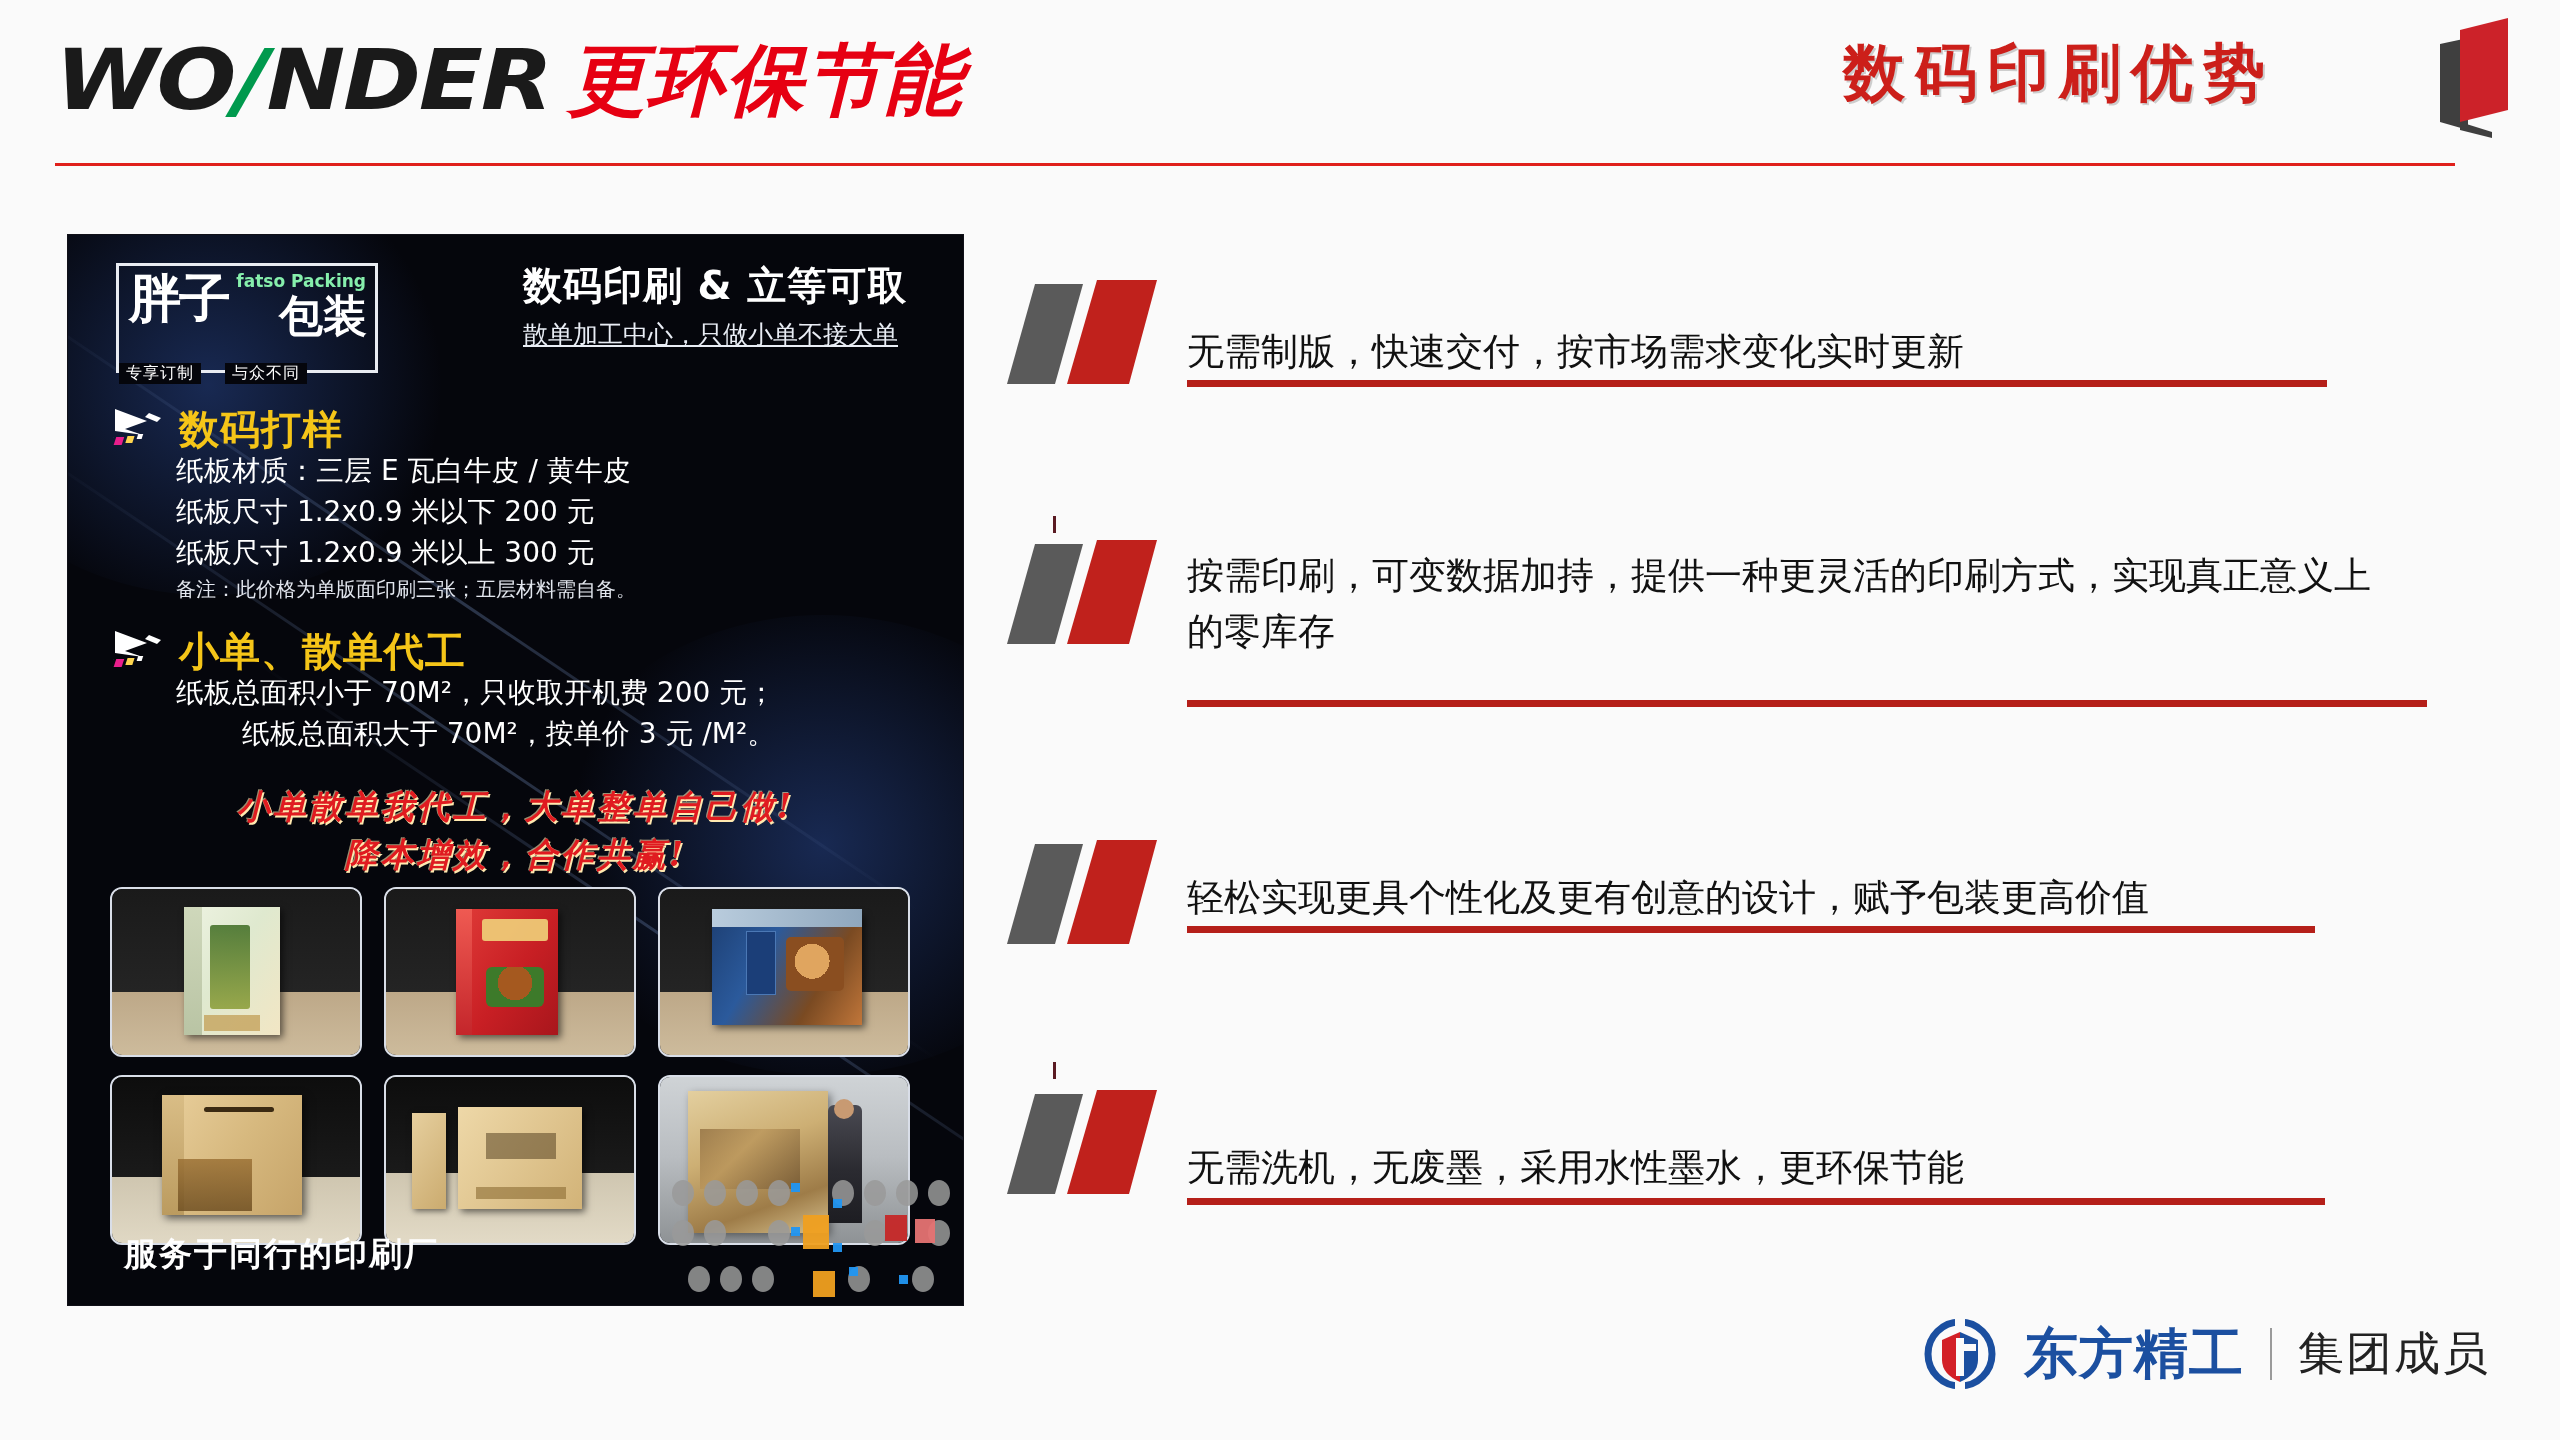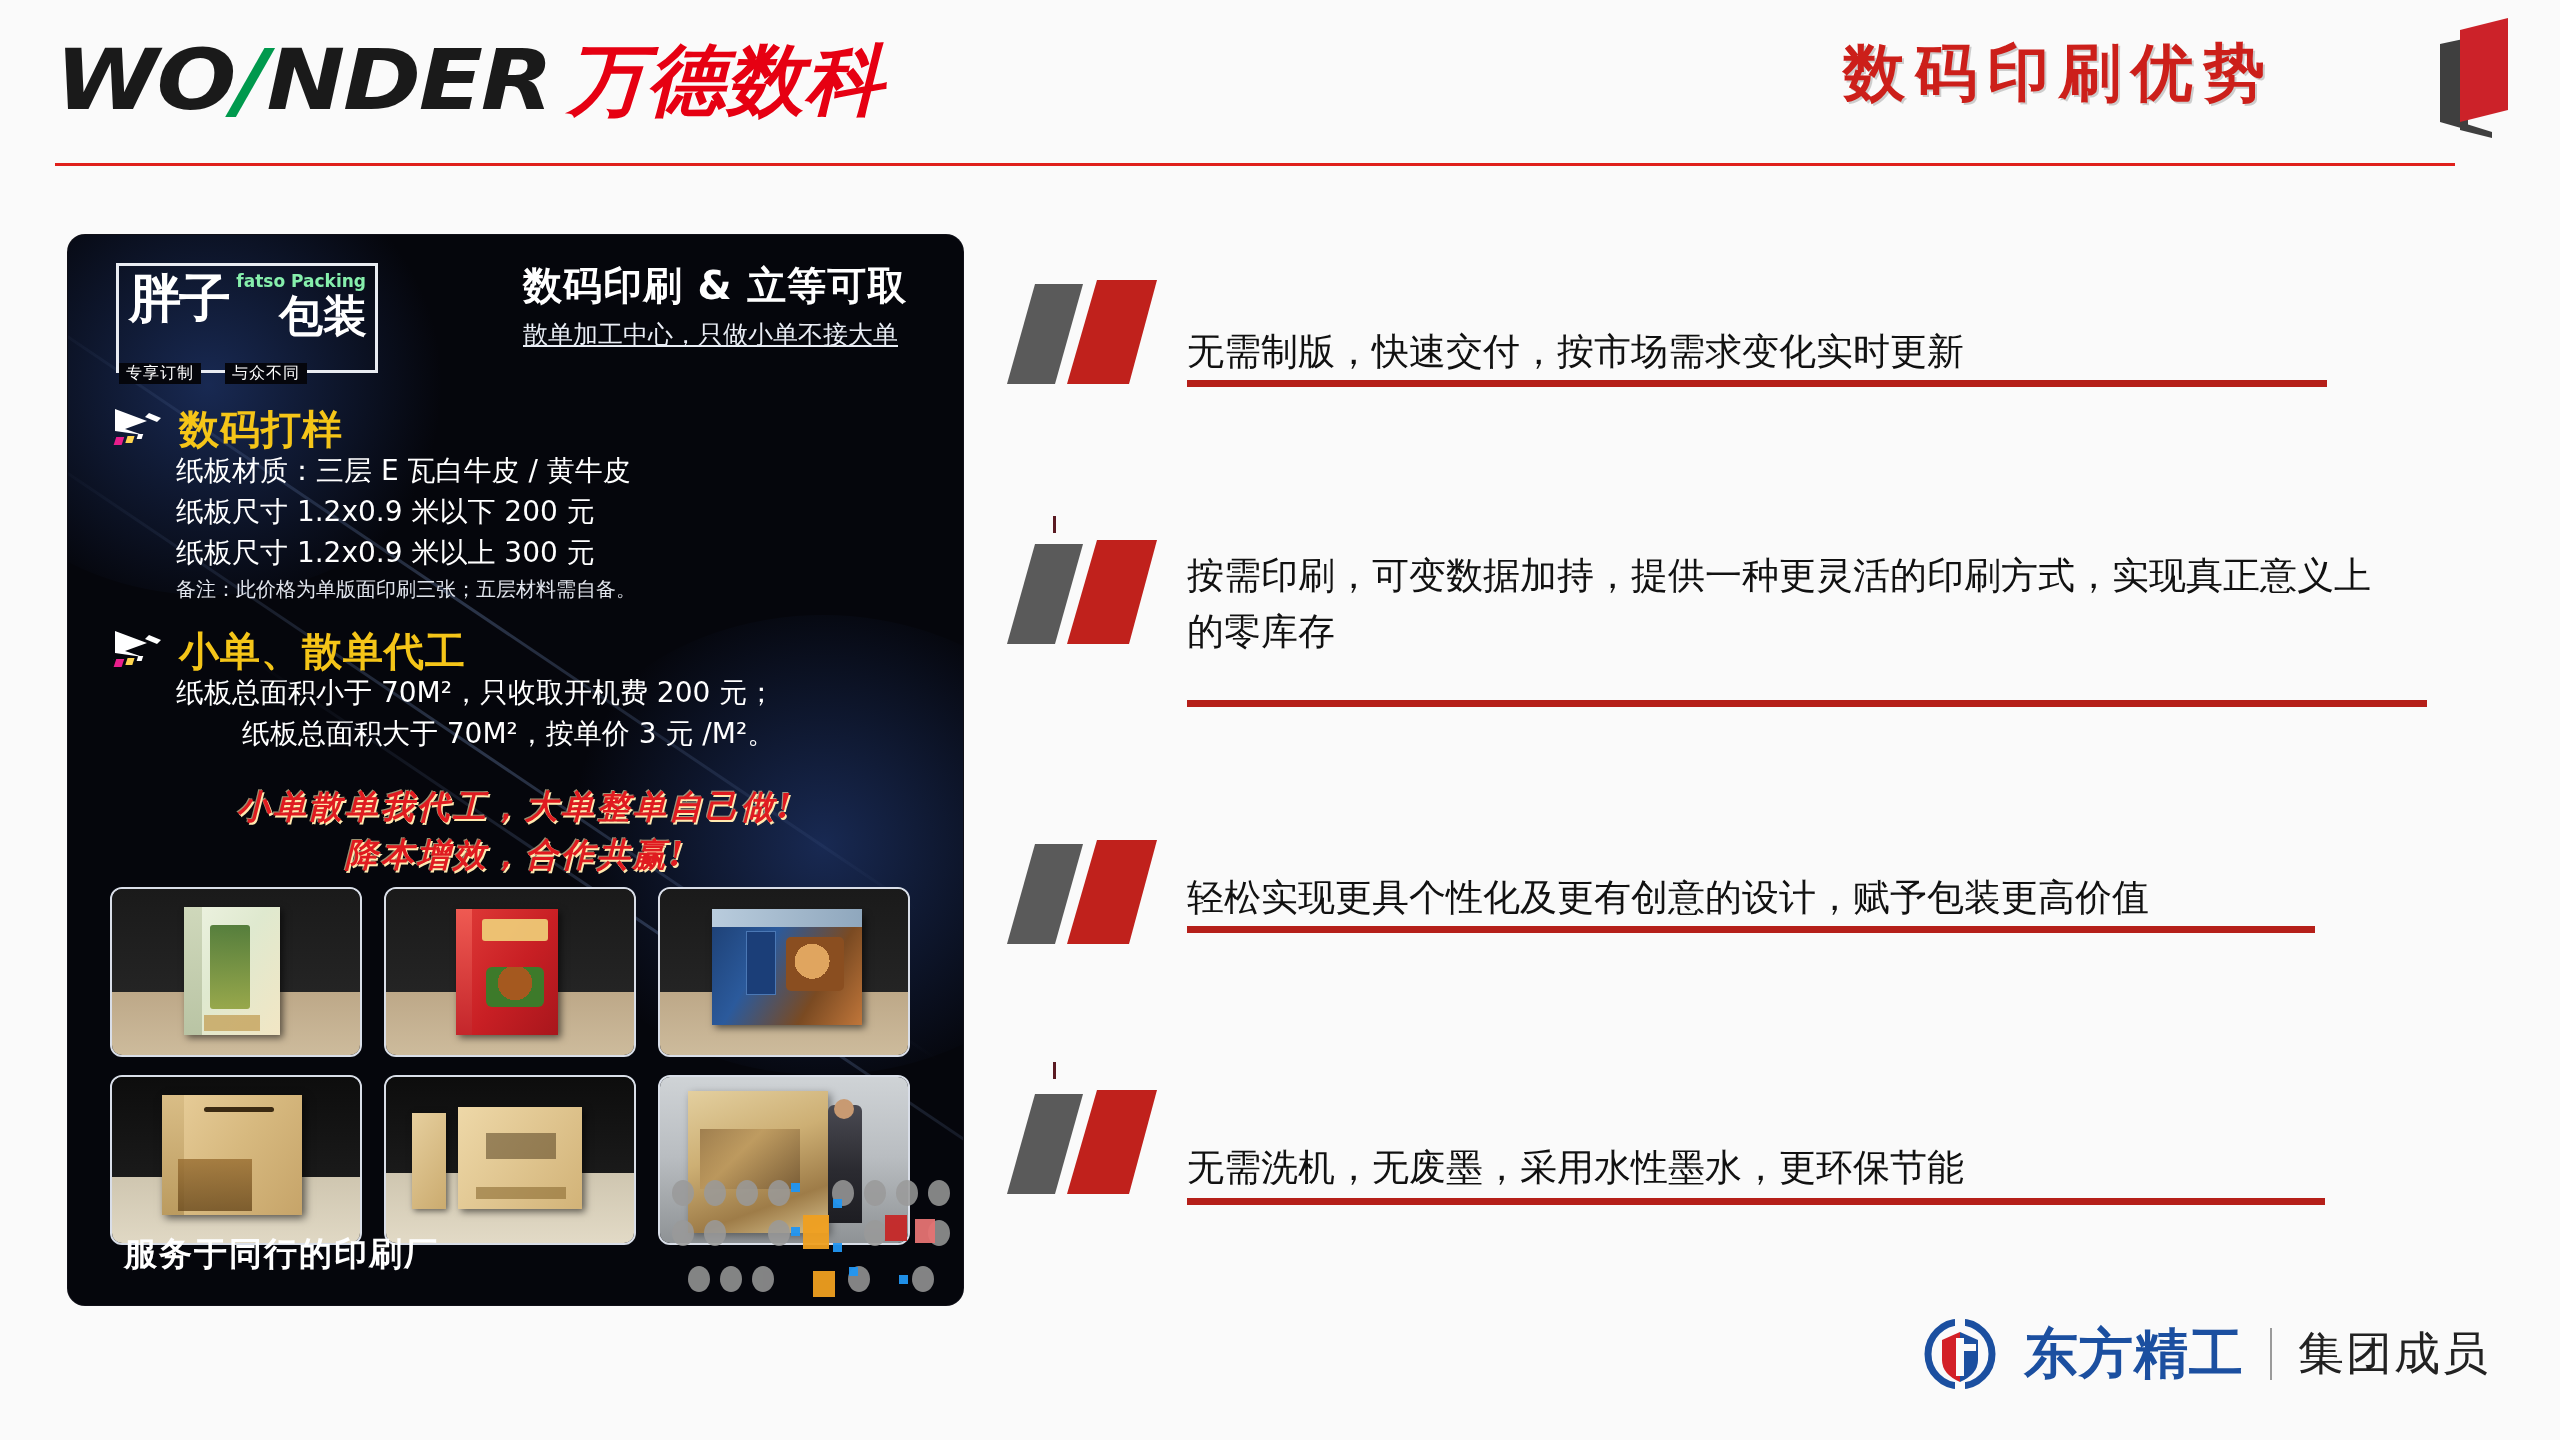"万德数科" div.brand-cn { text: 万德数科 -> 更环保节能 }
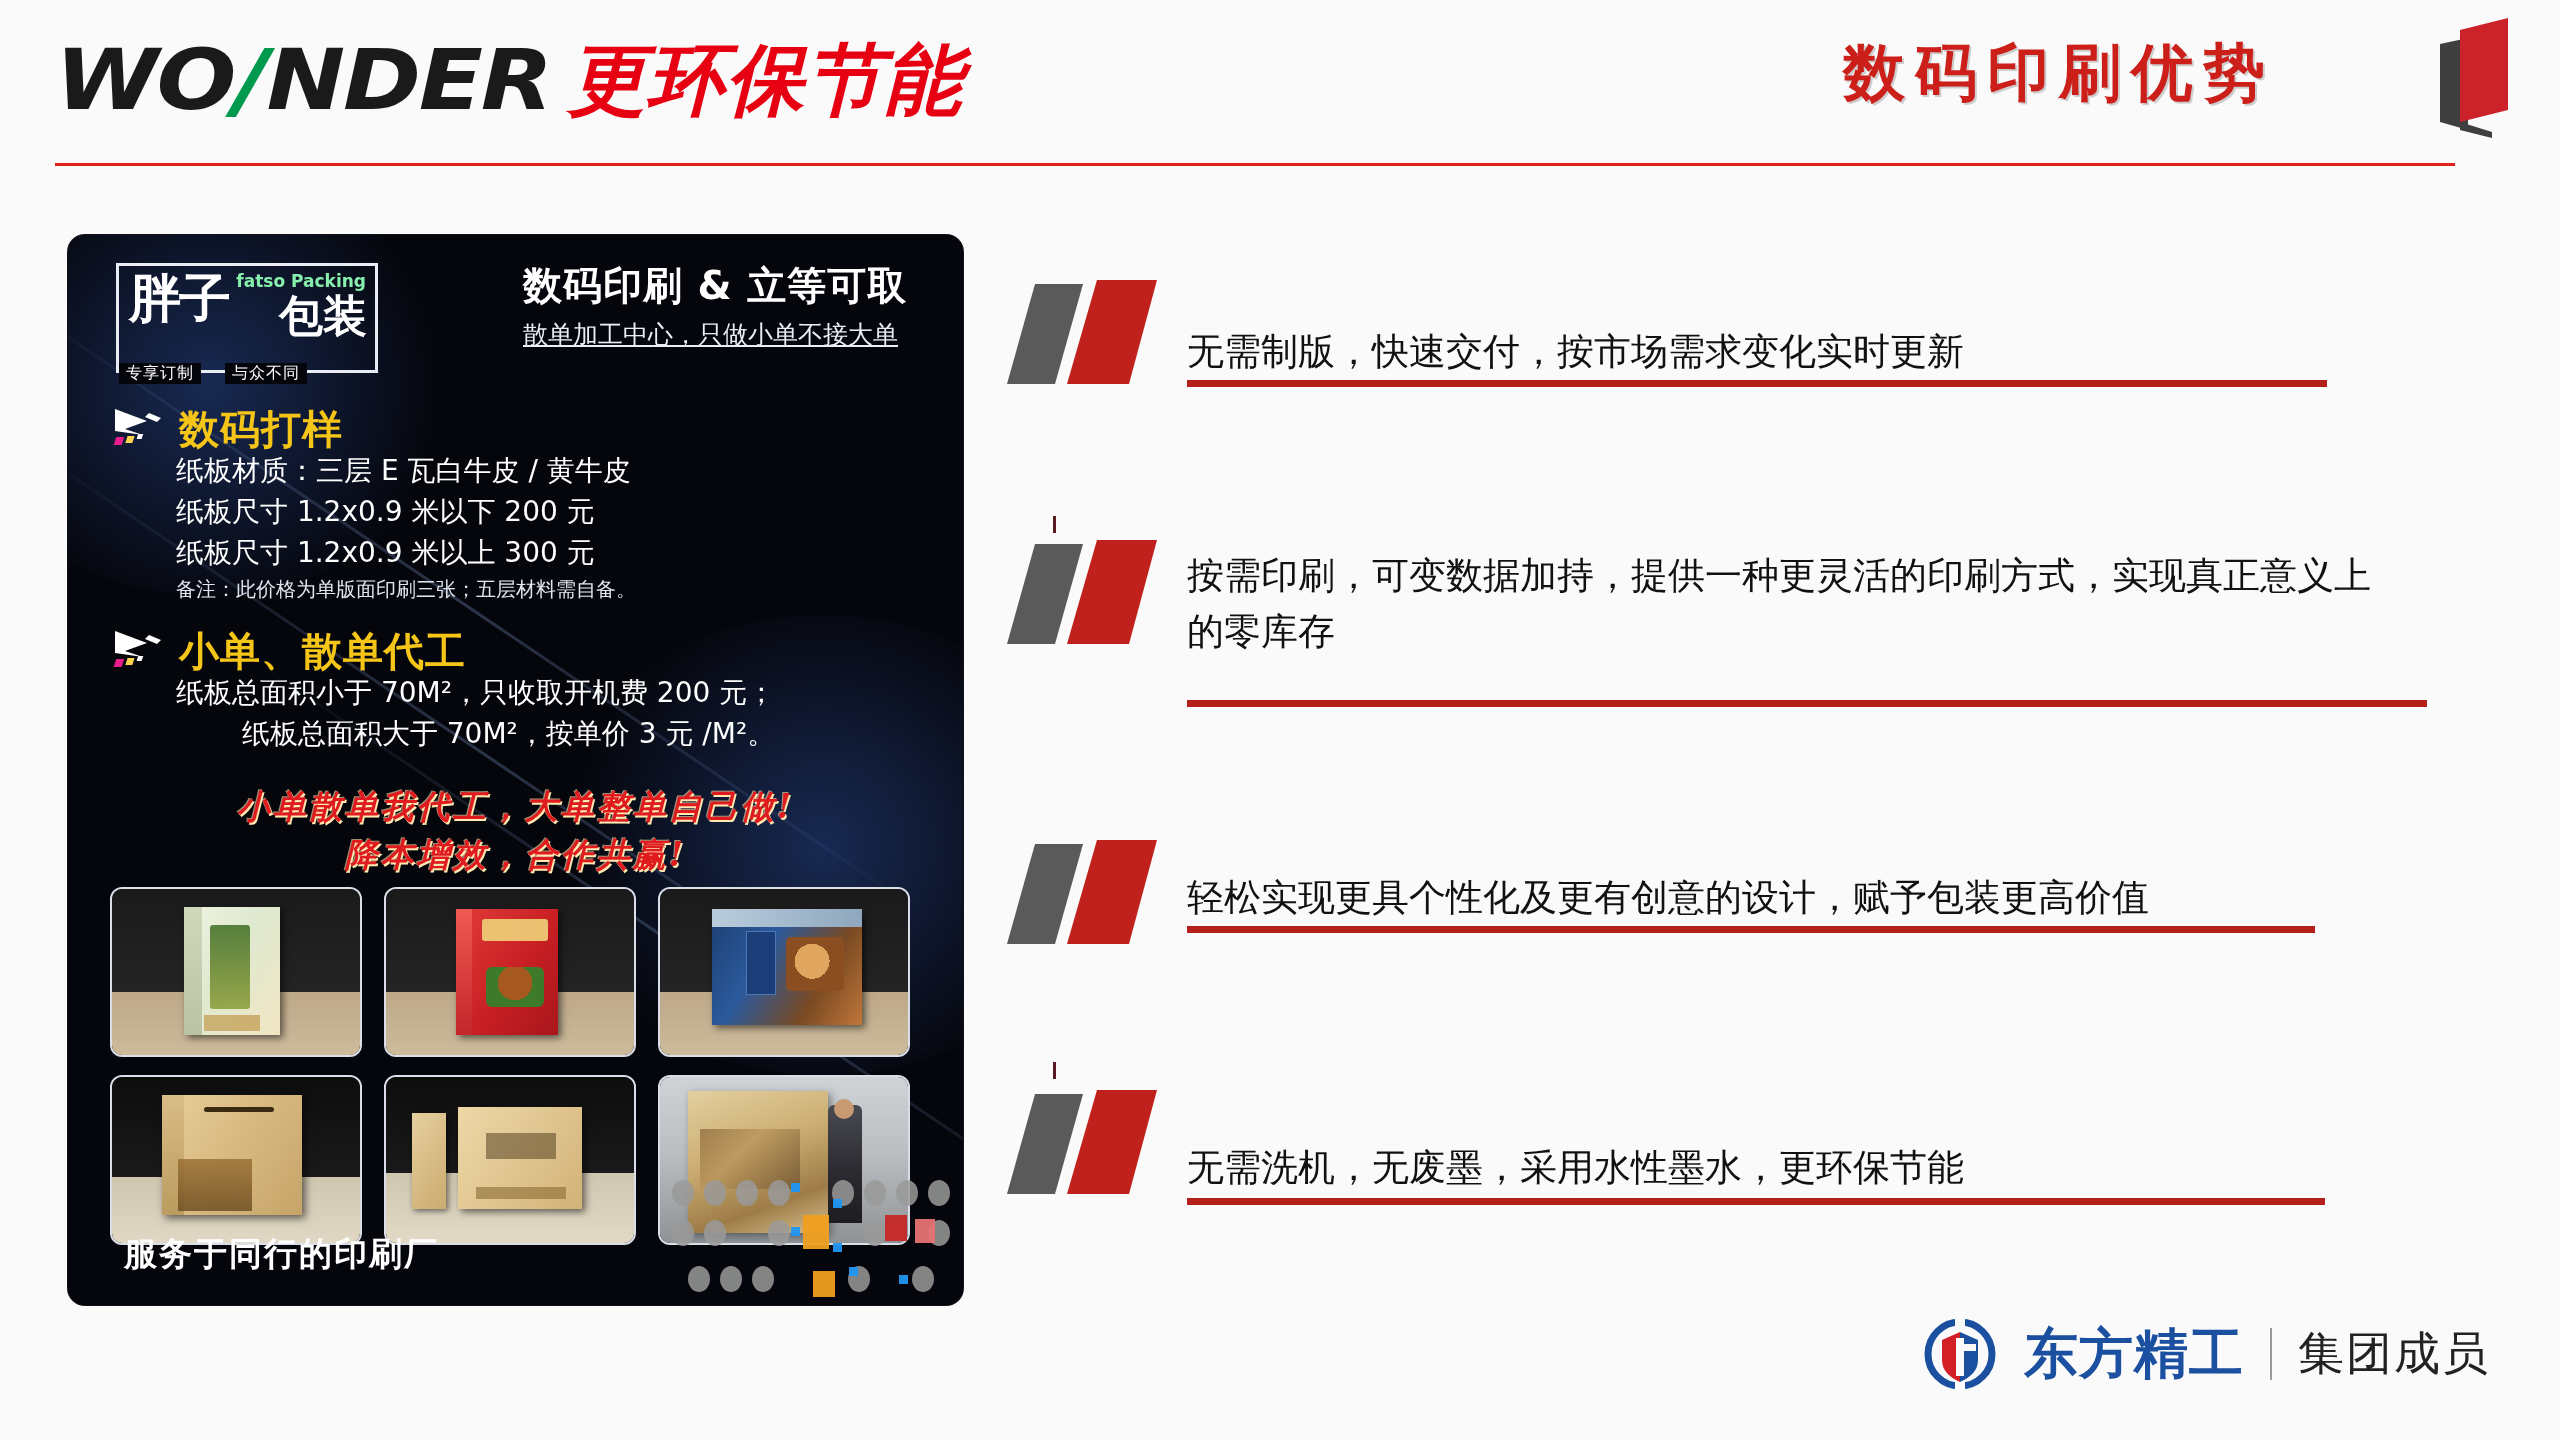"胖子" #poster { border-radius: 17px -> none }
